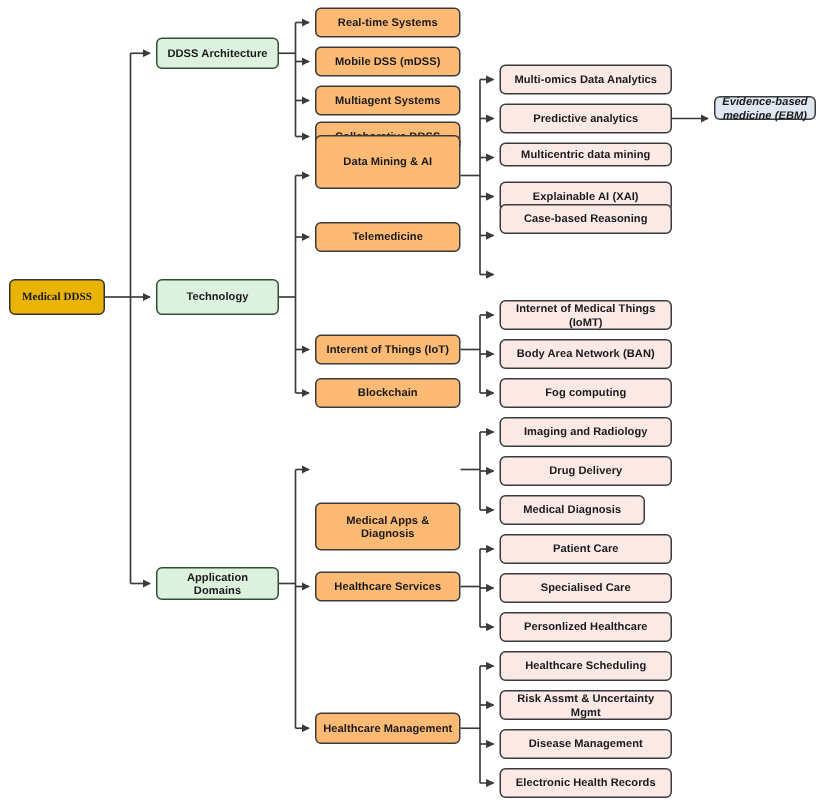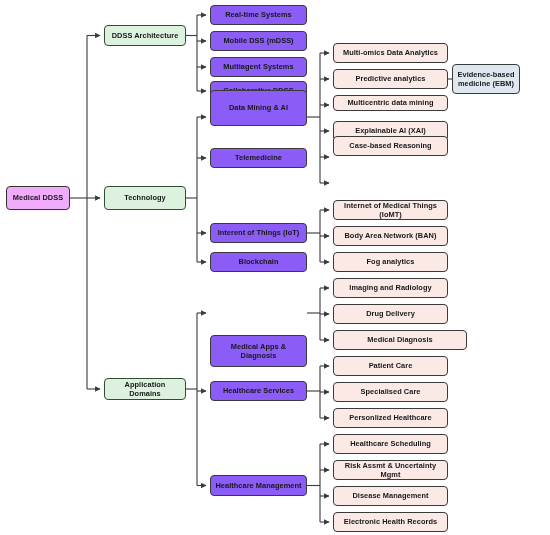"Real-time Systems" .node.sub { background: #8b5cf6 -> #fdba74 }
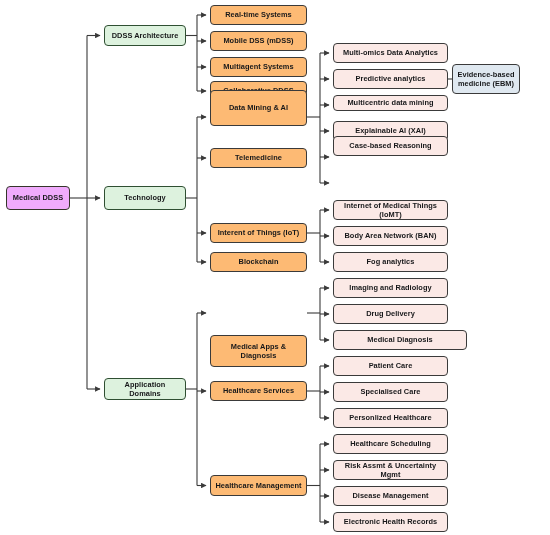"Evidence-based medicine (EBM)" div.node { font-style: none -> italic; height: 30px -> 16px; left: 452px -> 476px }
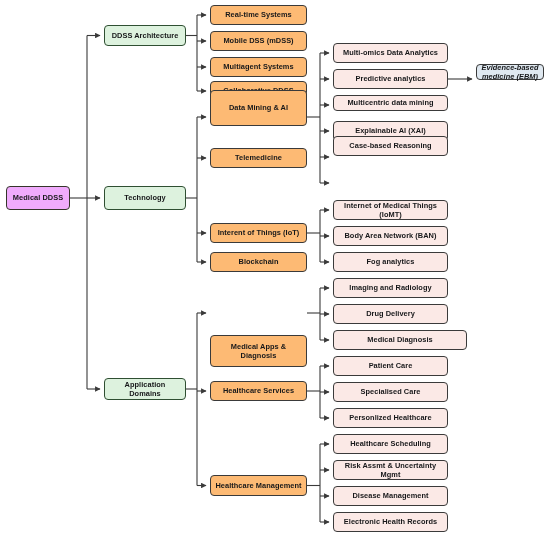"Medical DDSS" .node.root { background: #f0abfc -> #eab308; font-family: none -> Liberation Serif, serif }
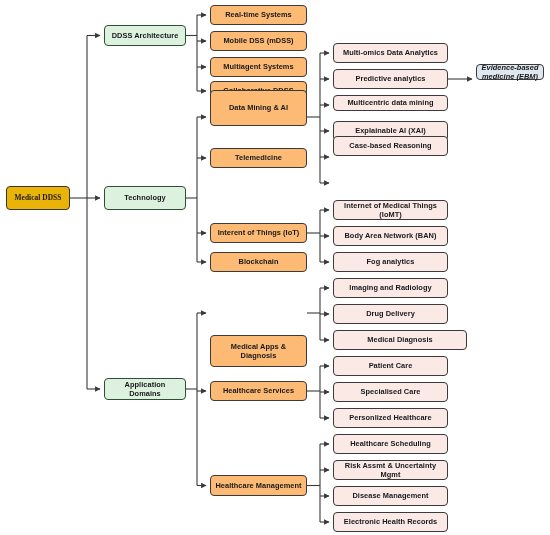"Fog analytics" div.node { text: analytics -> computing }
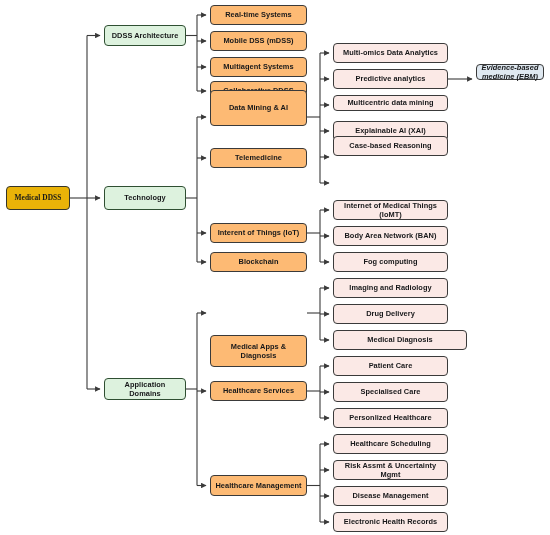"Medical Diagnosis" div.node { width: 134px -> 97px }
